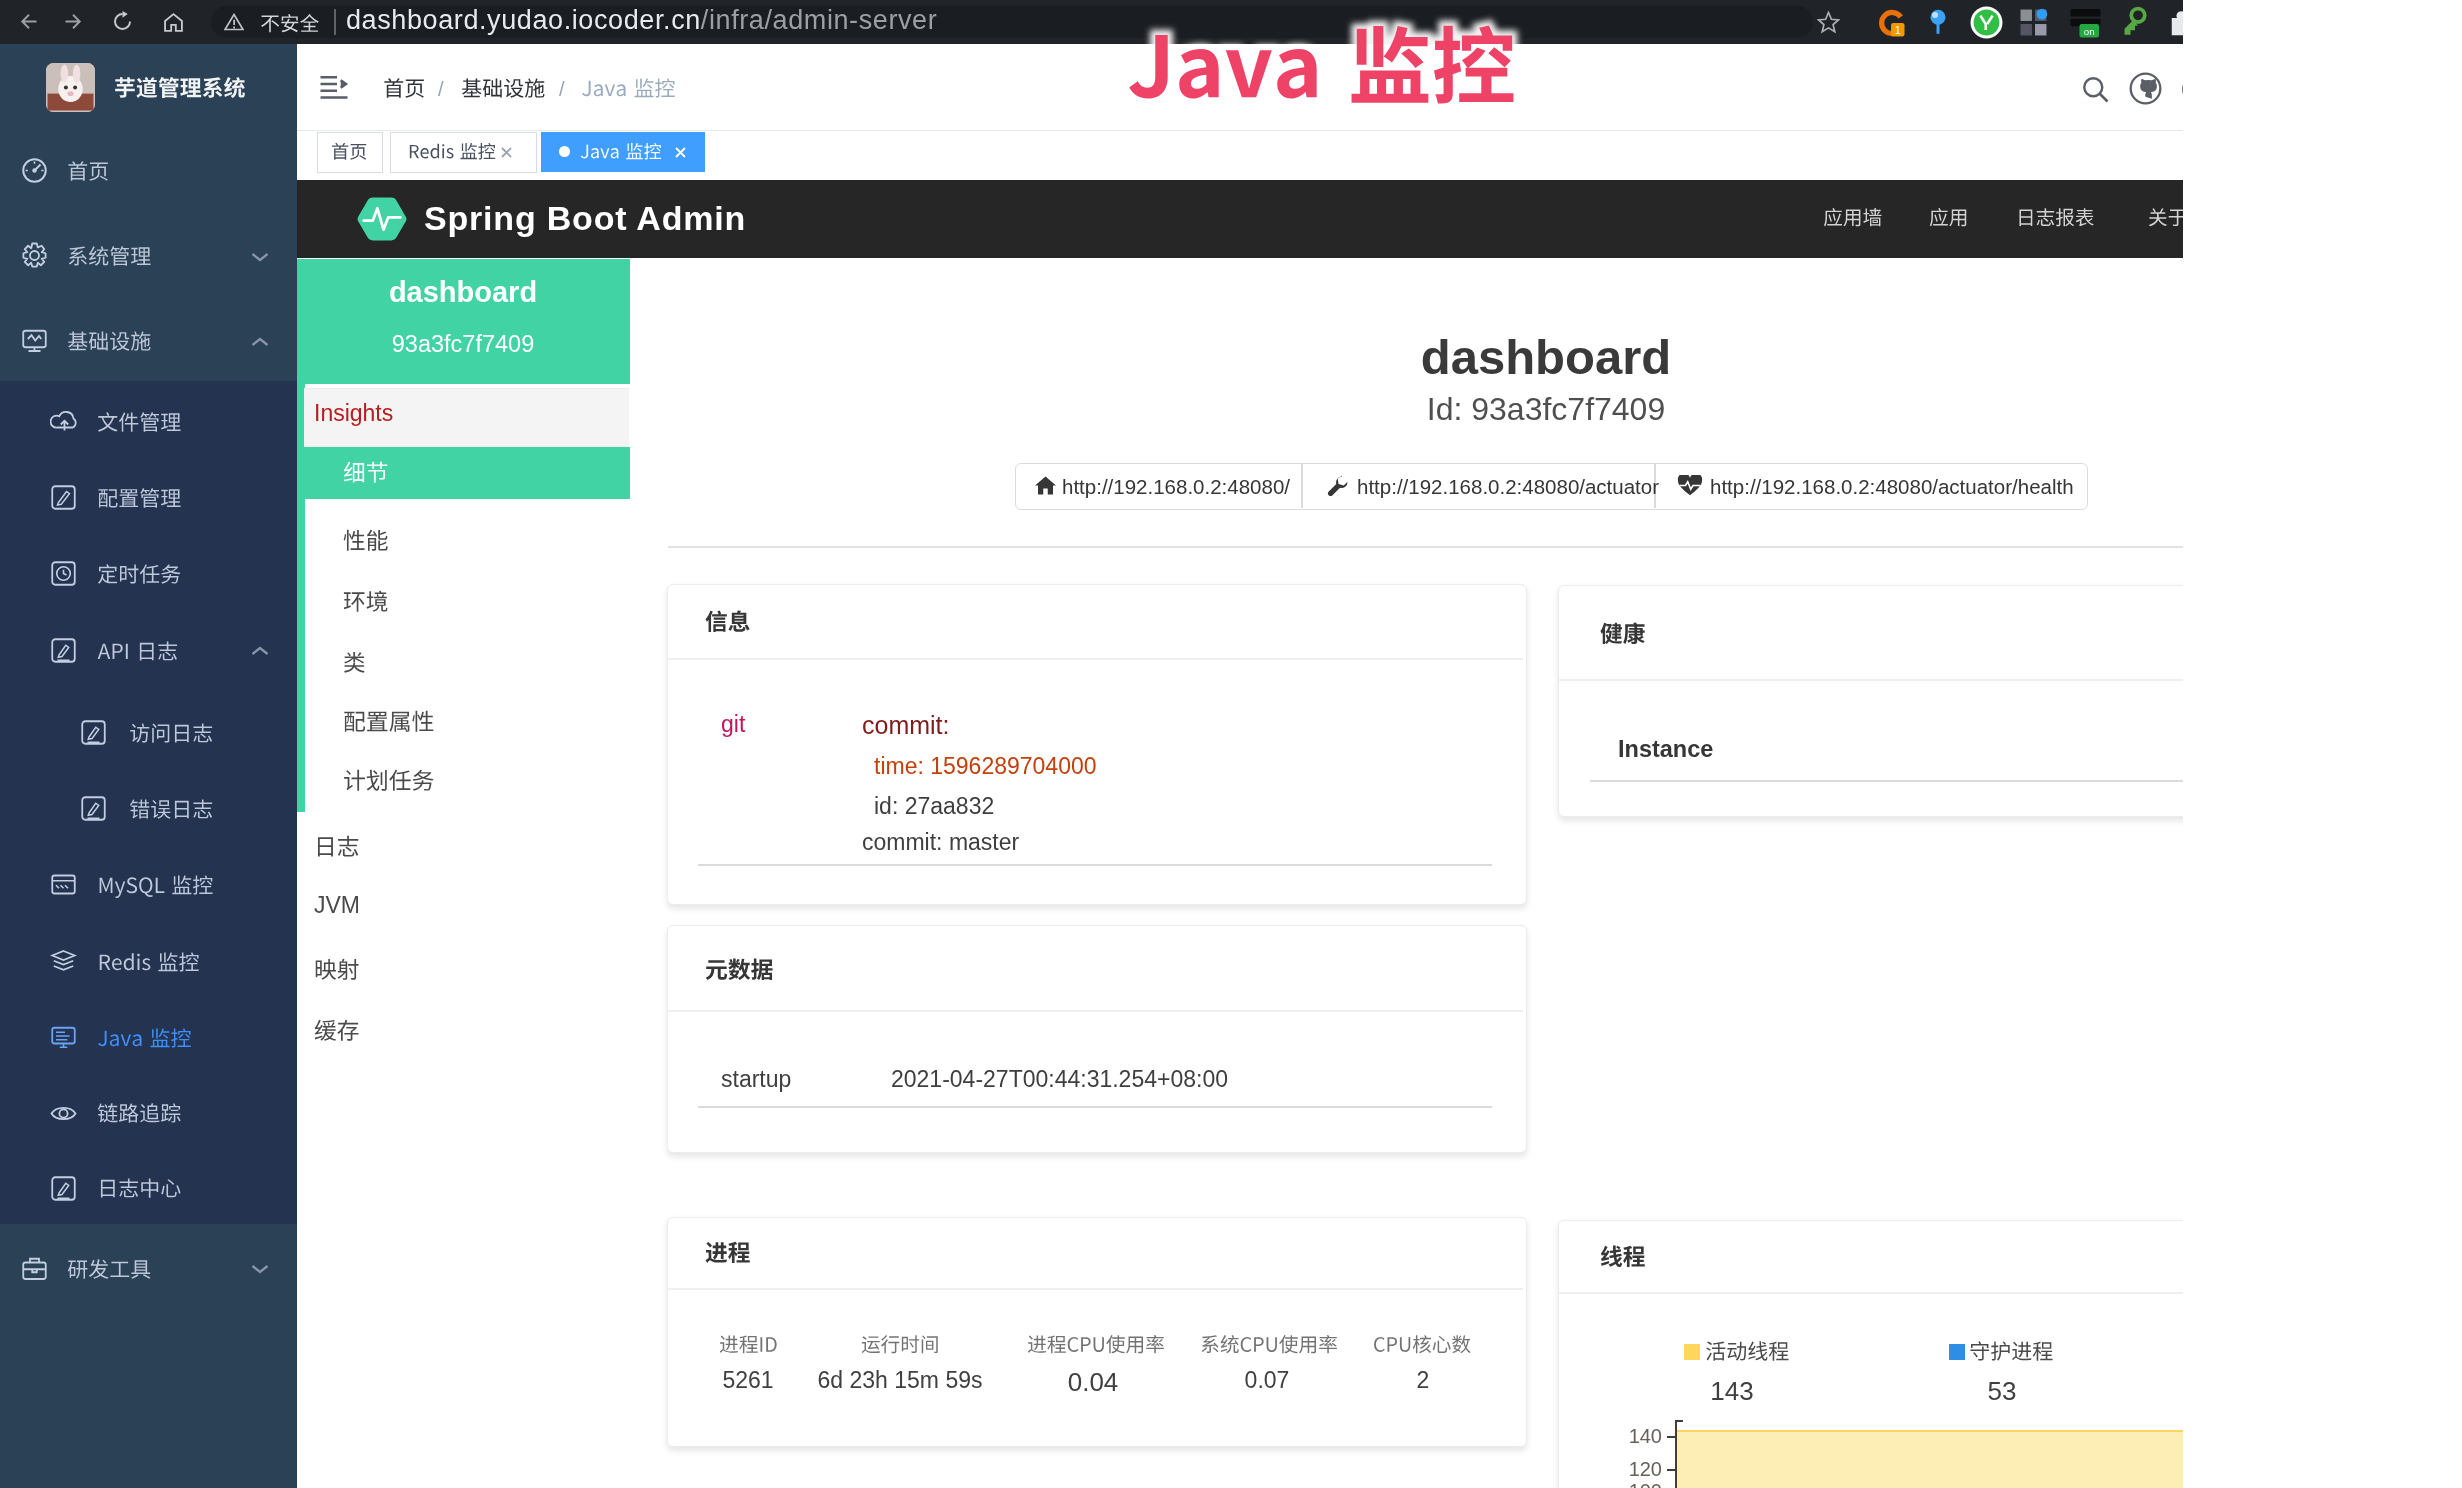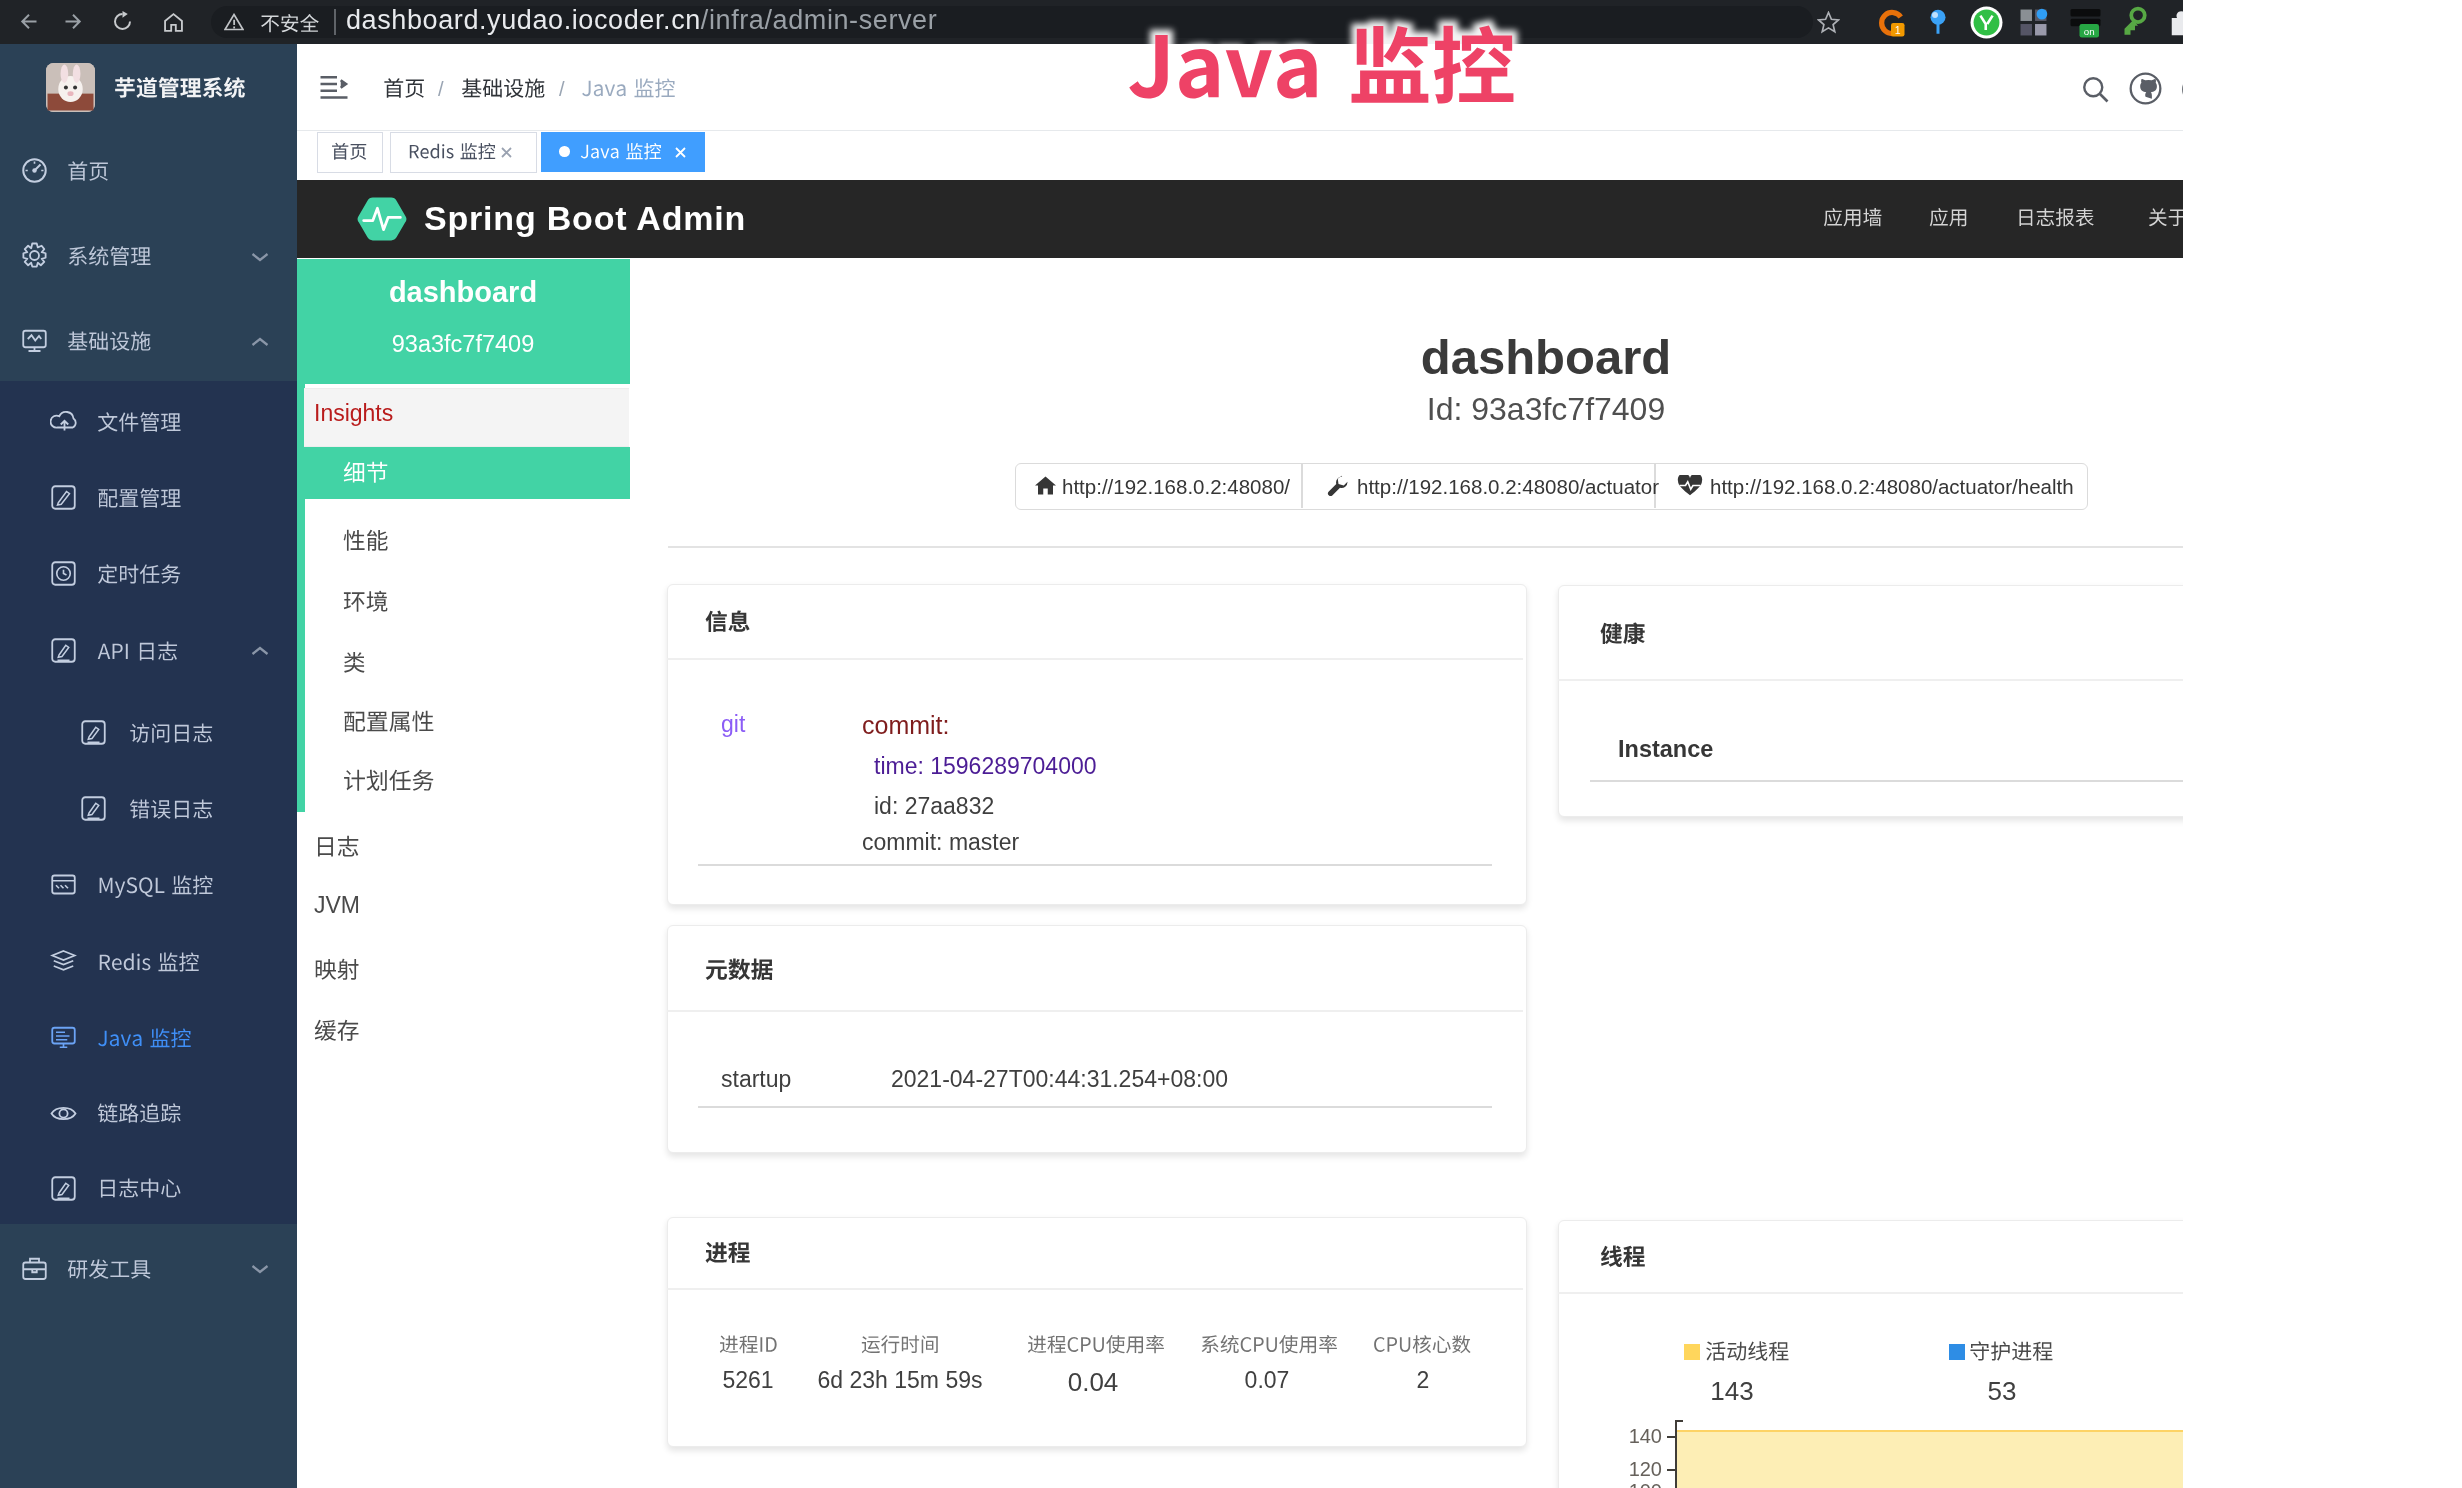"git" div.txt { color: #8b5cf6 -> #be185d }
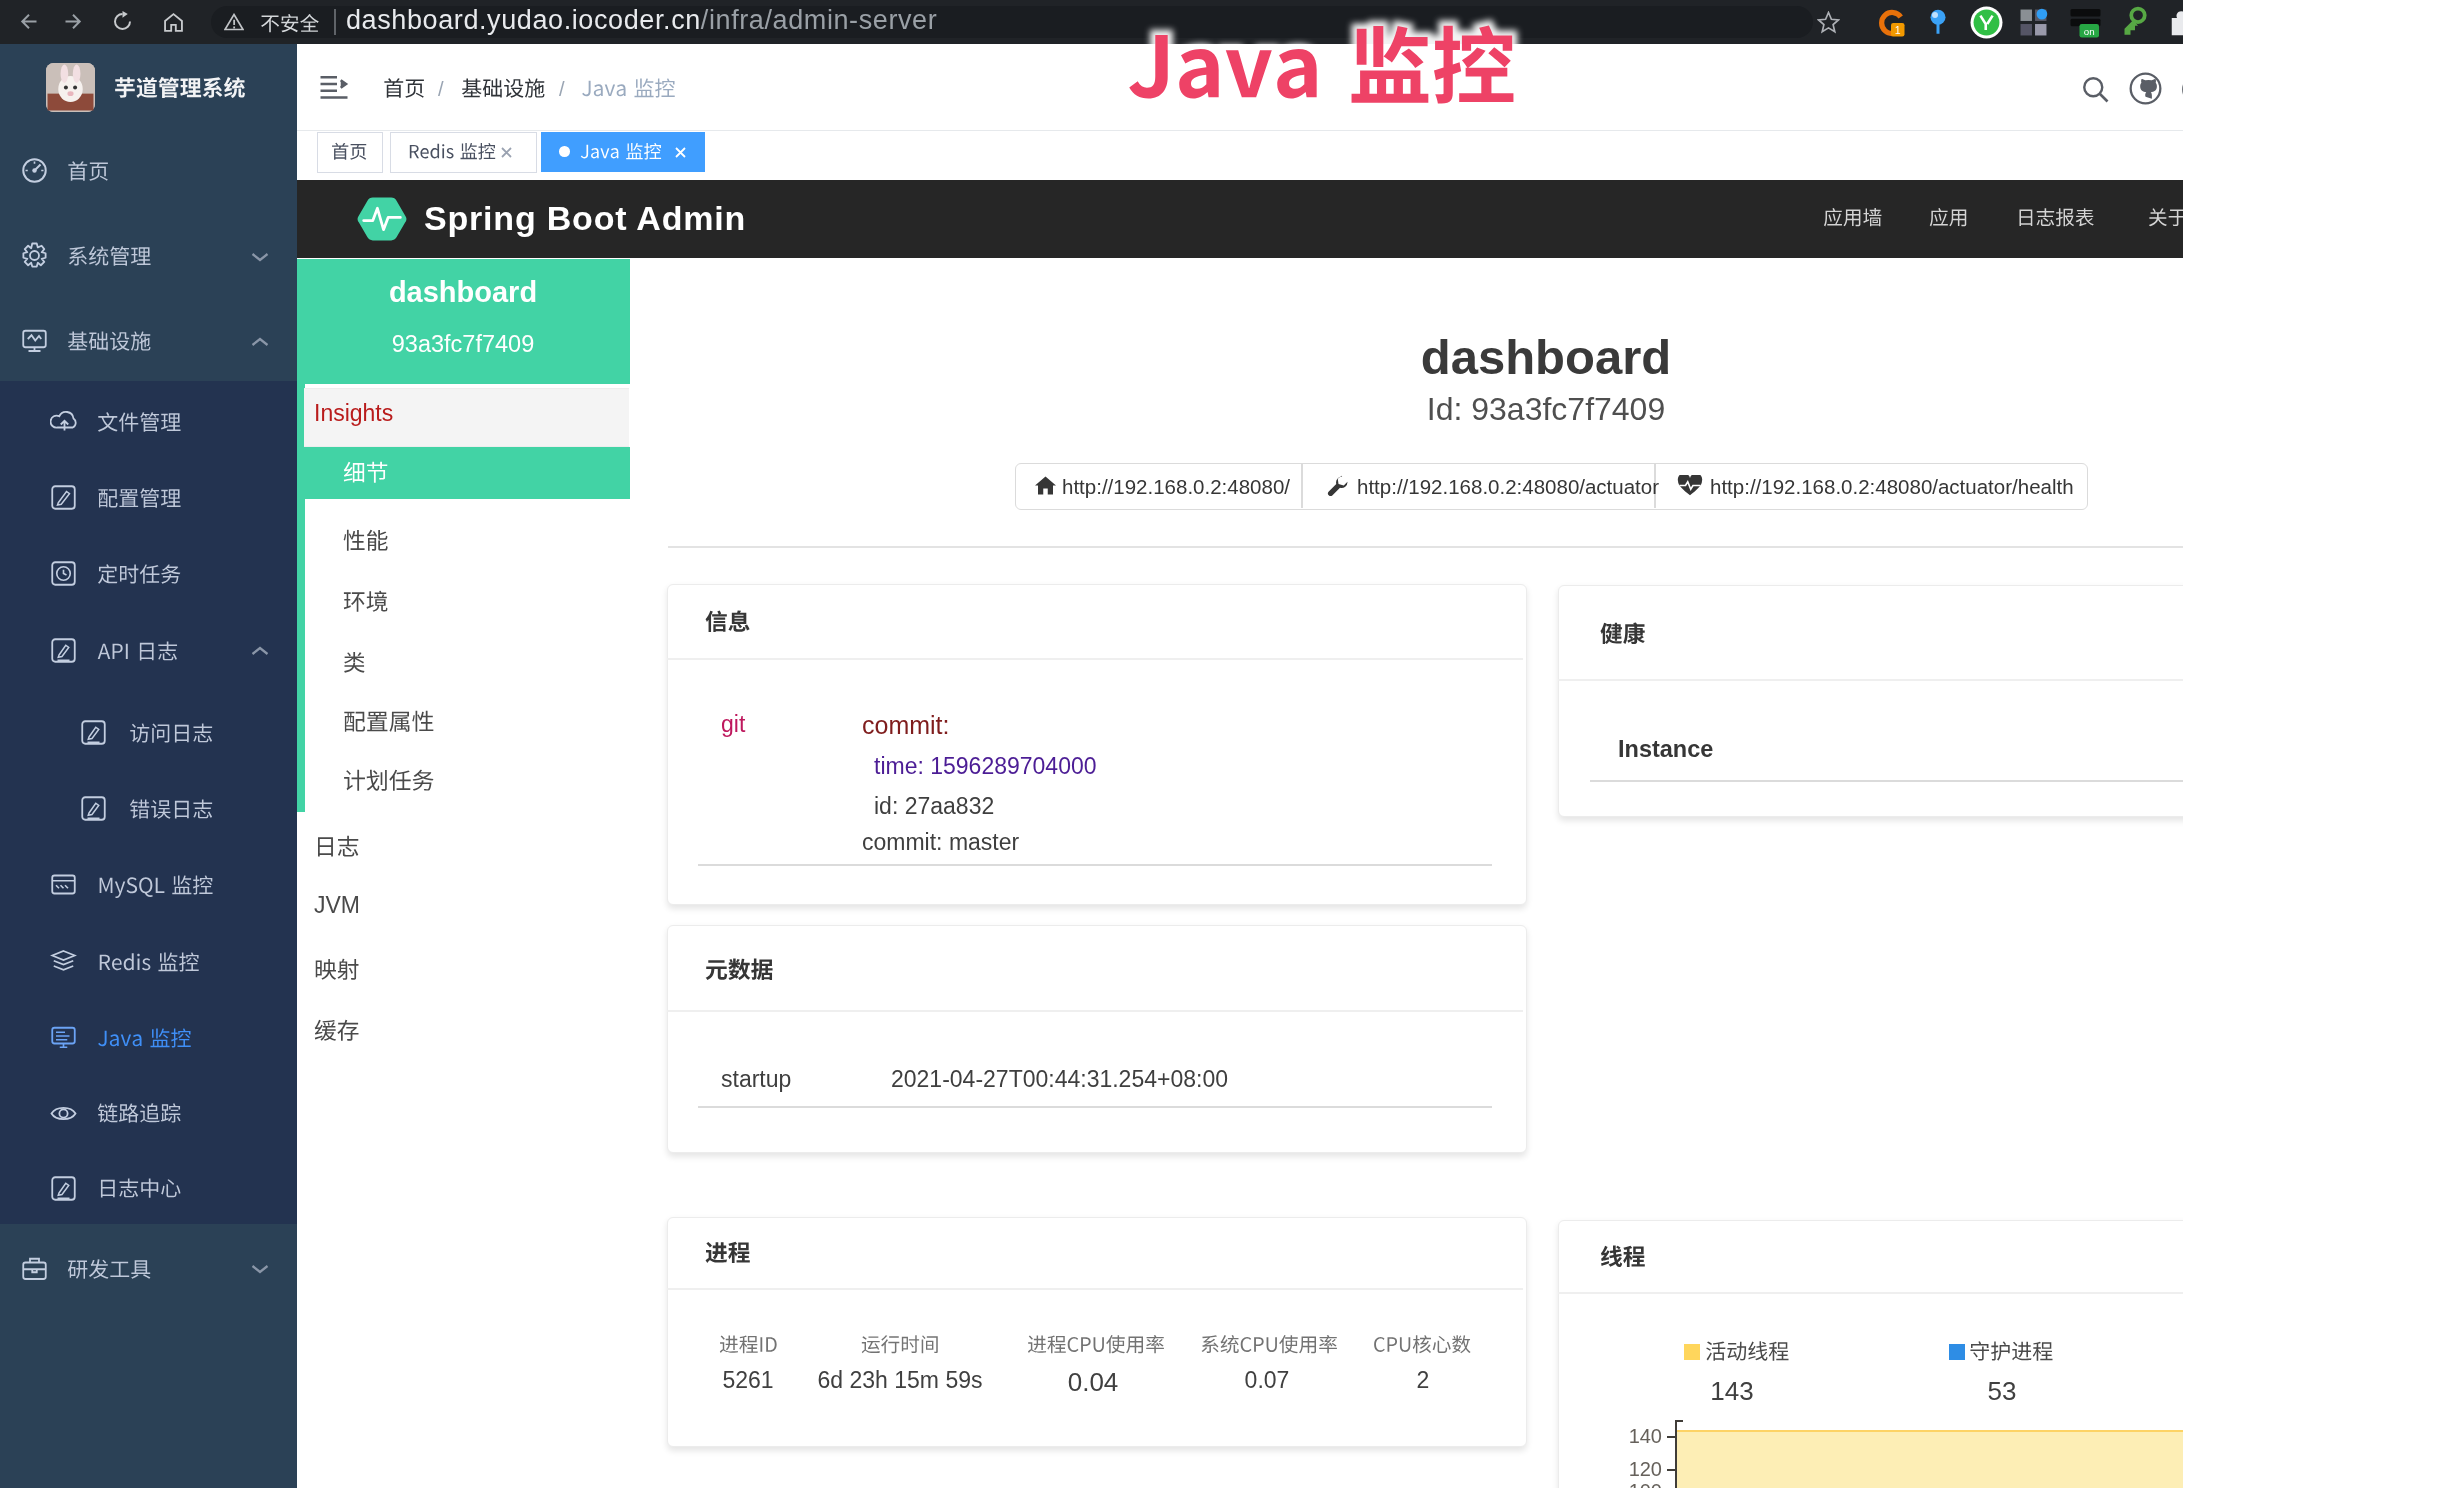"time: 1596289704000" div.txt { color: #4c1d95 -> #c2410c }
